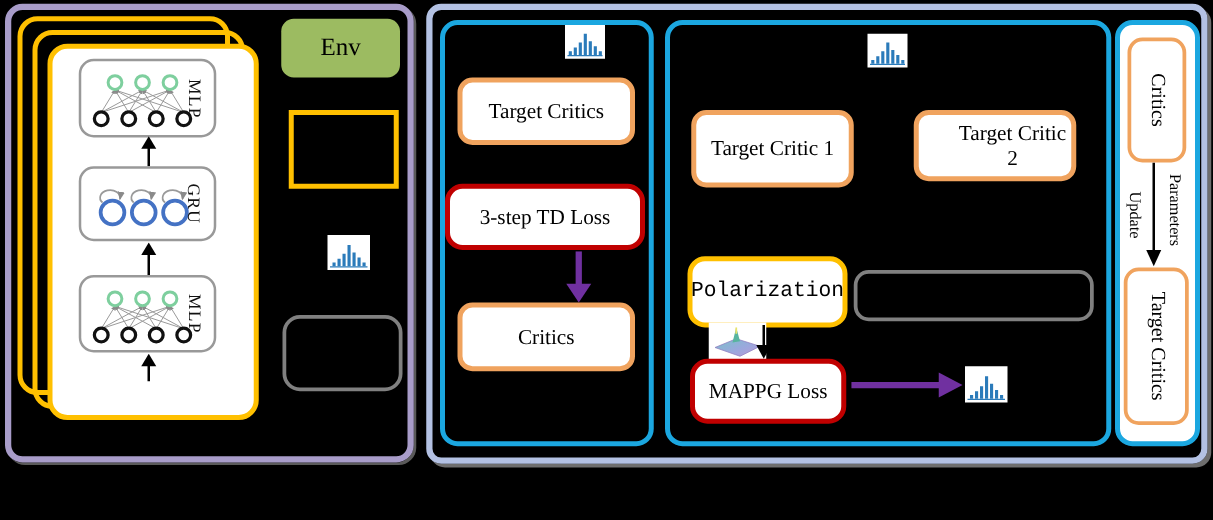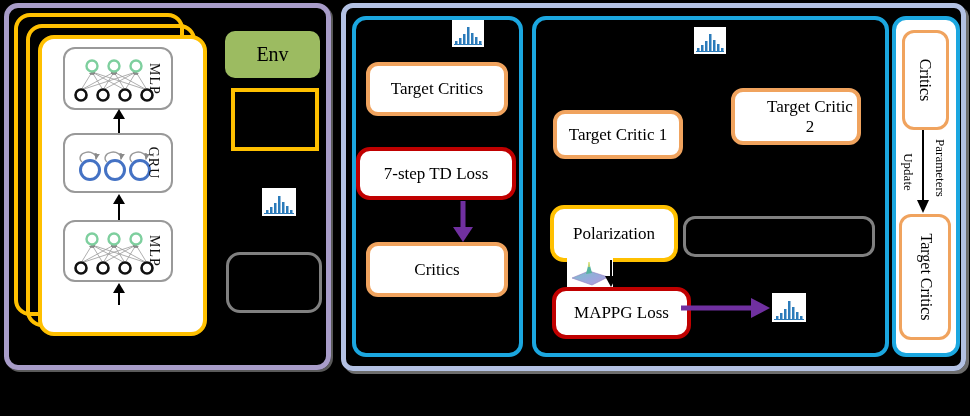"Env" .env-box { margin-top: 16px -> none }
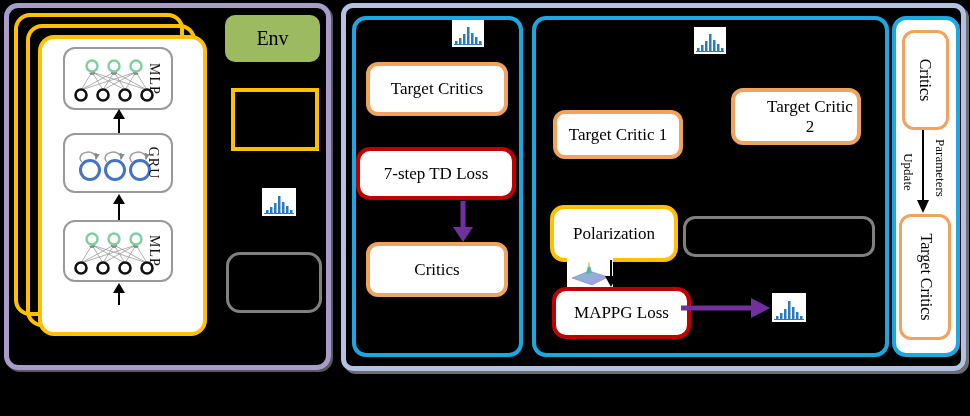"Target Critic 1" div.rbox { height: 49px -> 62px; margin-top: 22px -> none }
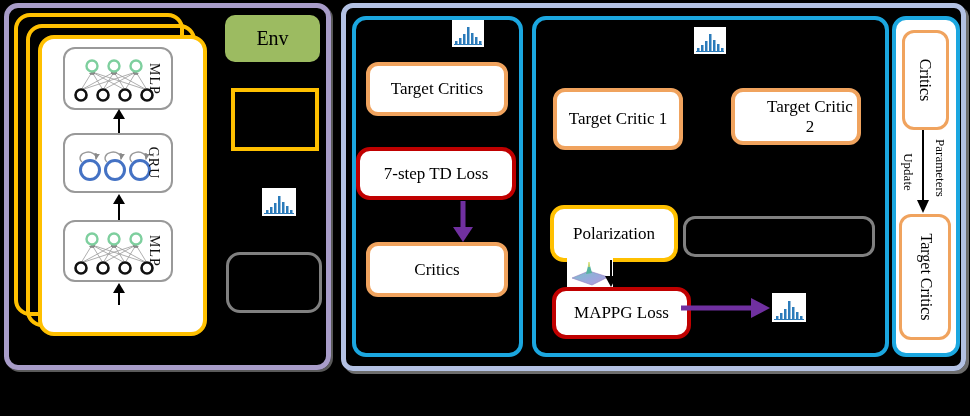"7-step TD Loss" span { text: 7-step -> 3-step }
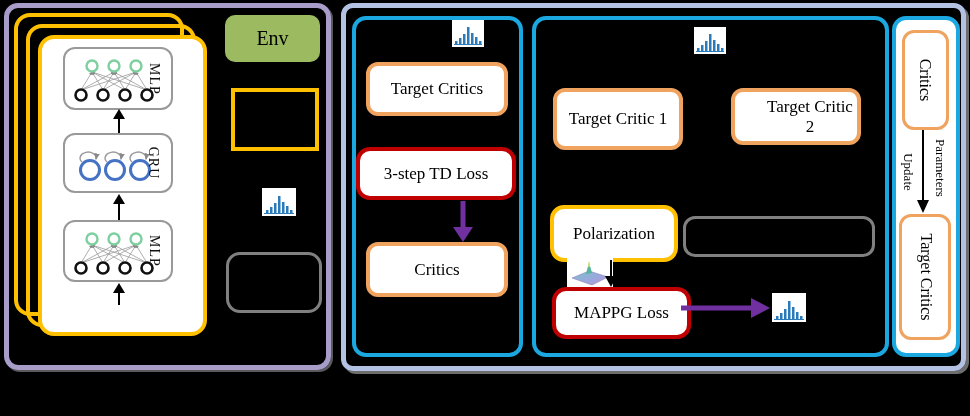"Polarization" .b-yellow { font-family: none -> Liberation Mono, monospace }
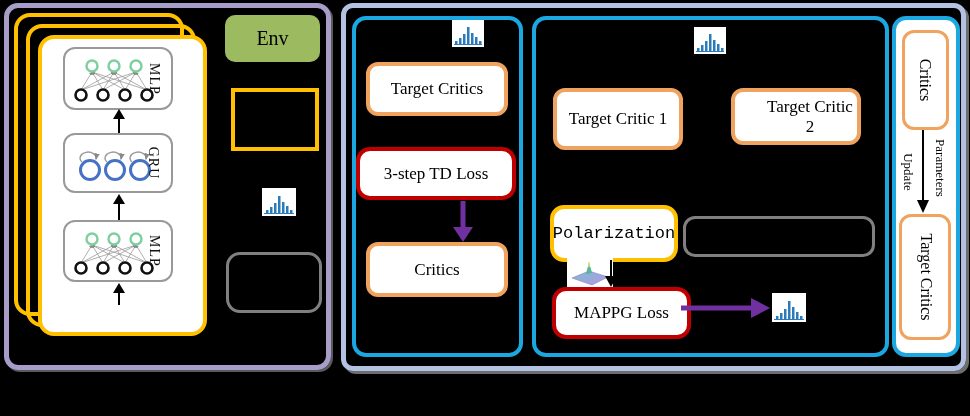"MAPPG Loss" div.rbox { width: 139px -> 125px }
